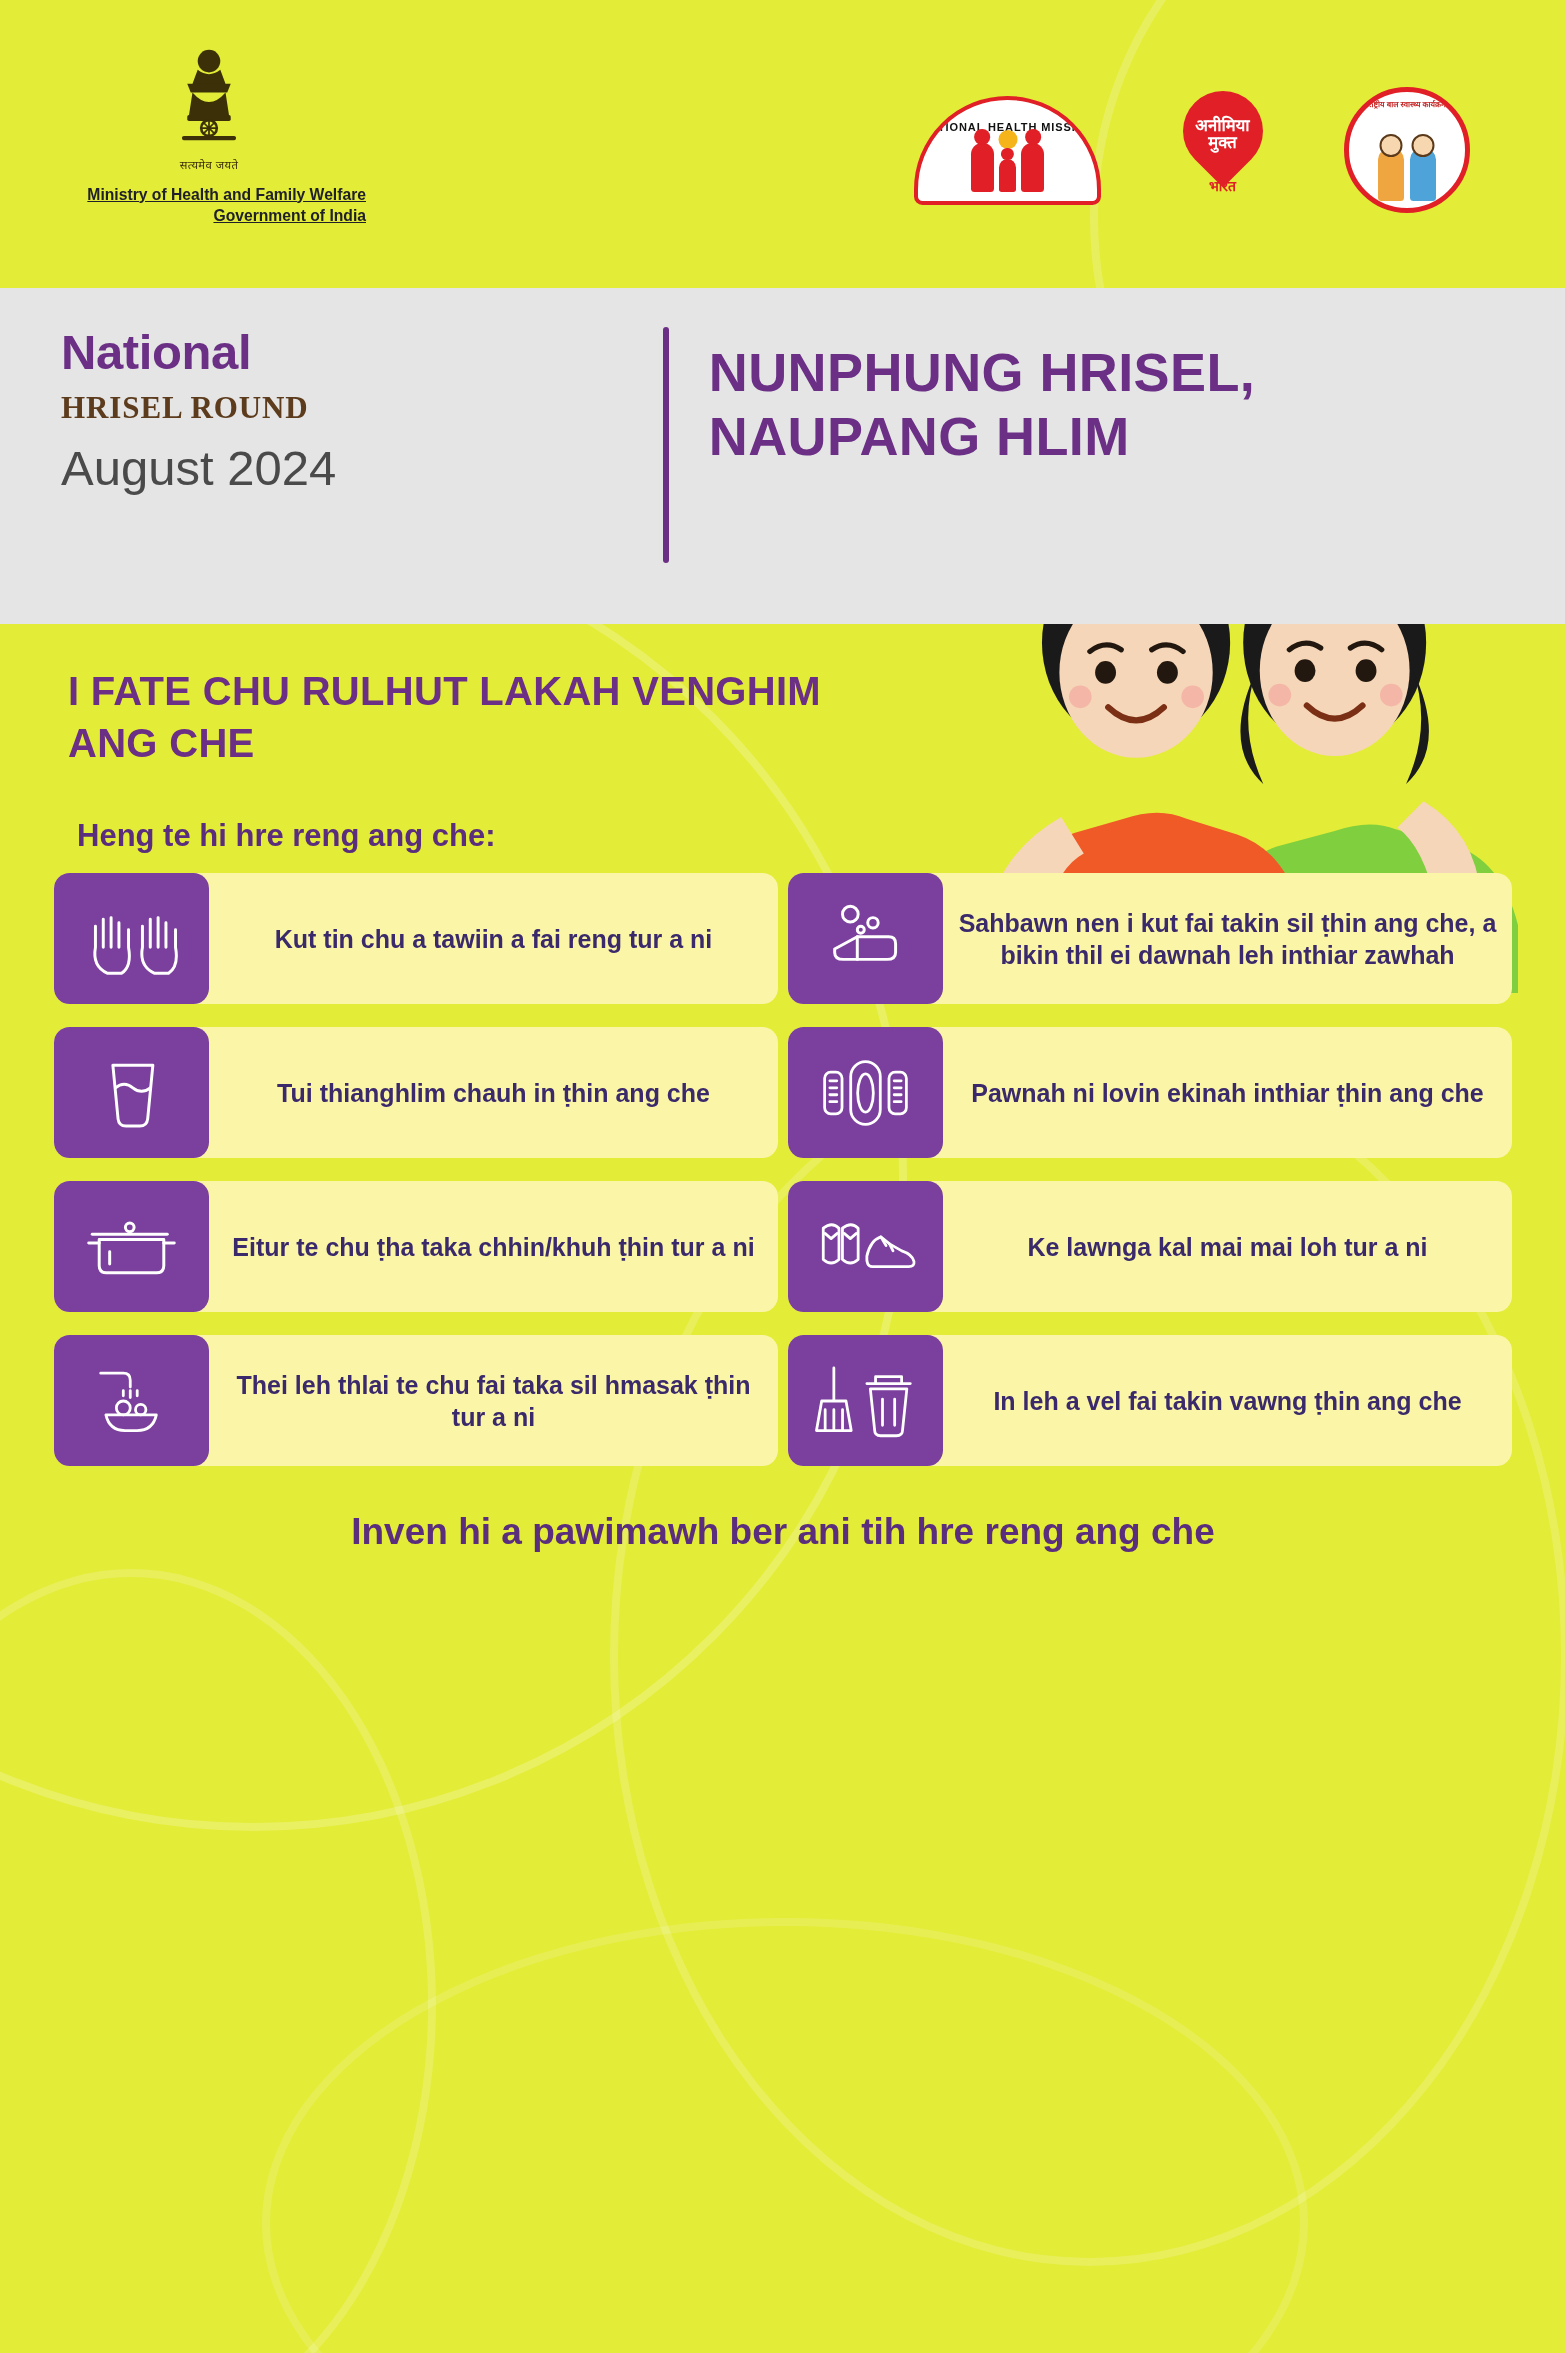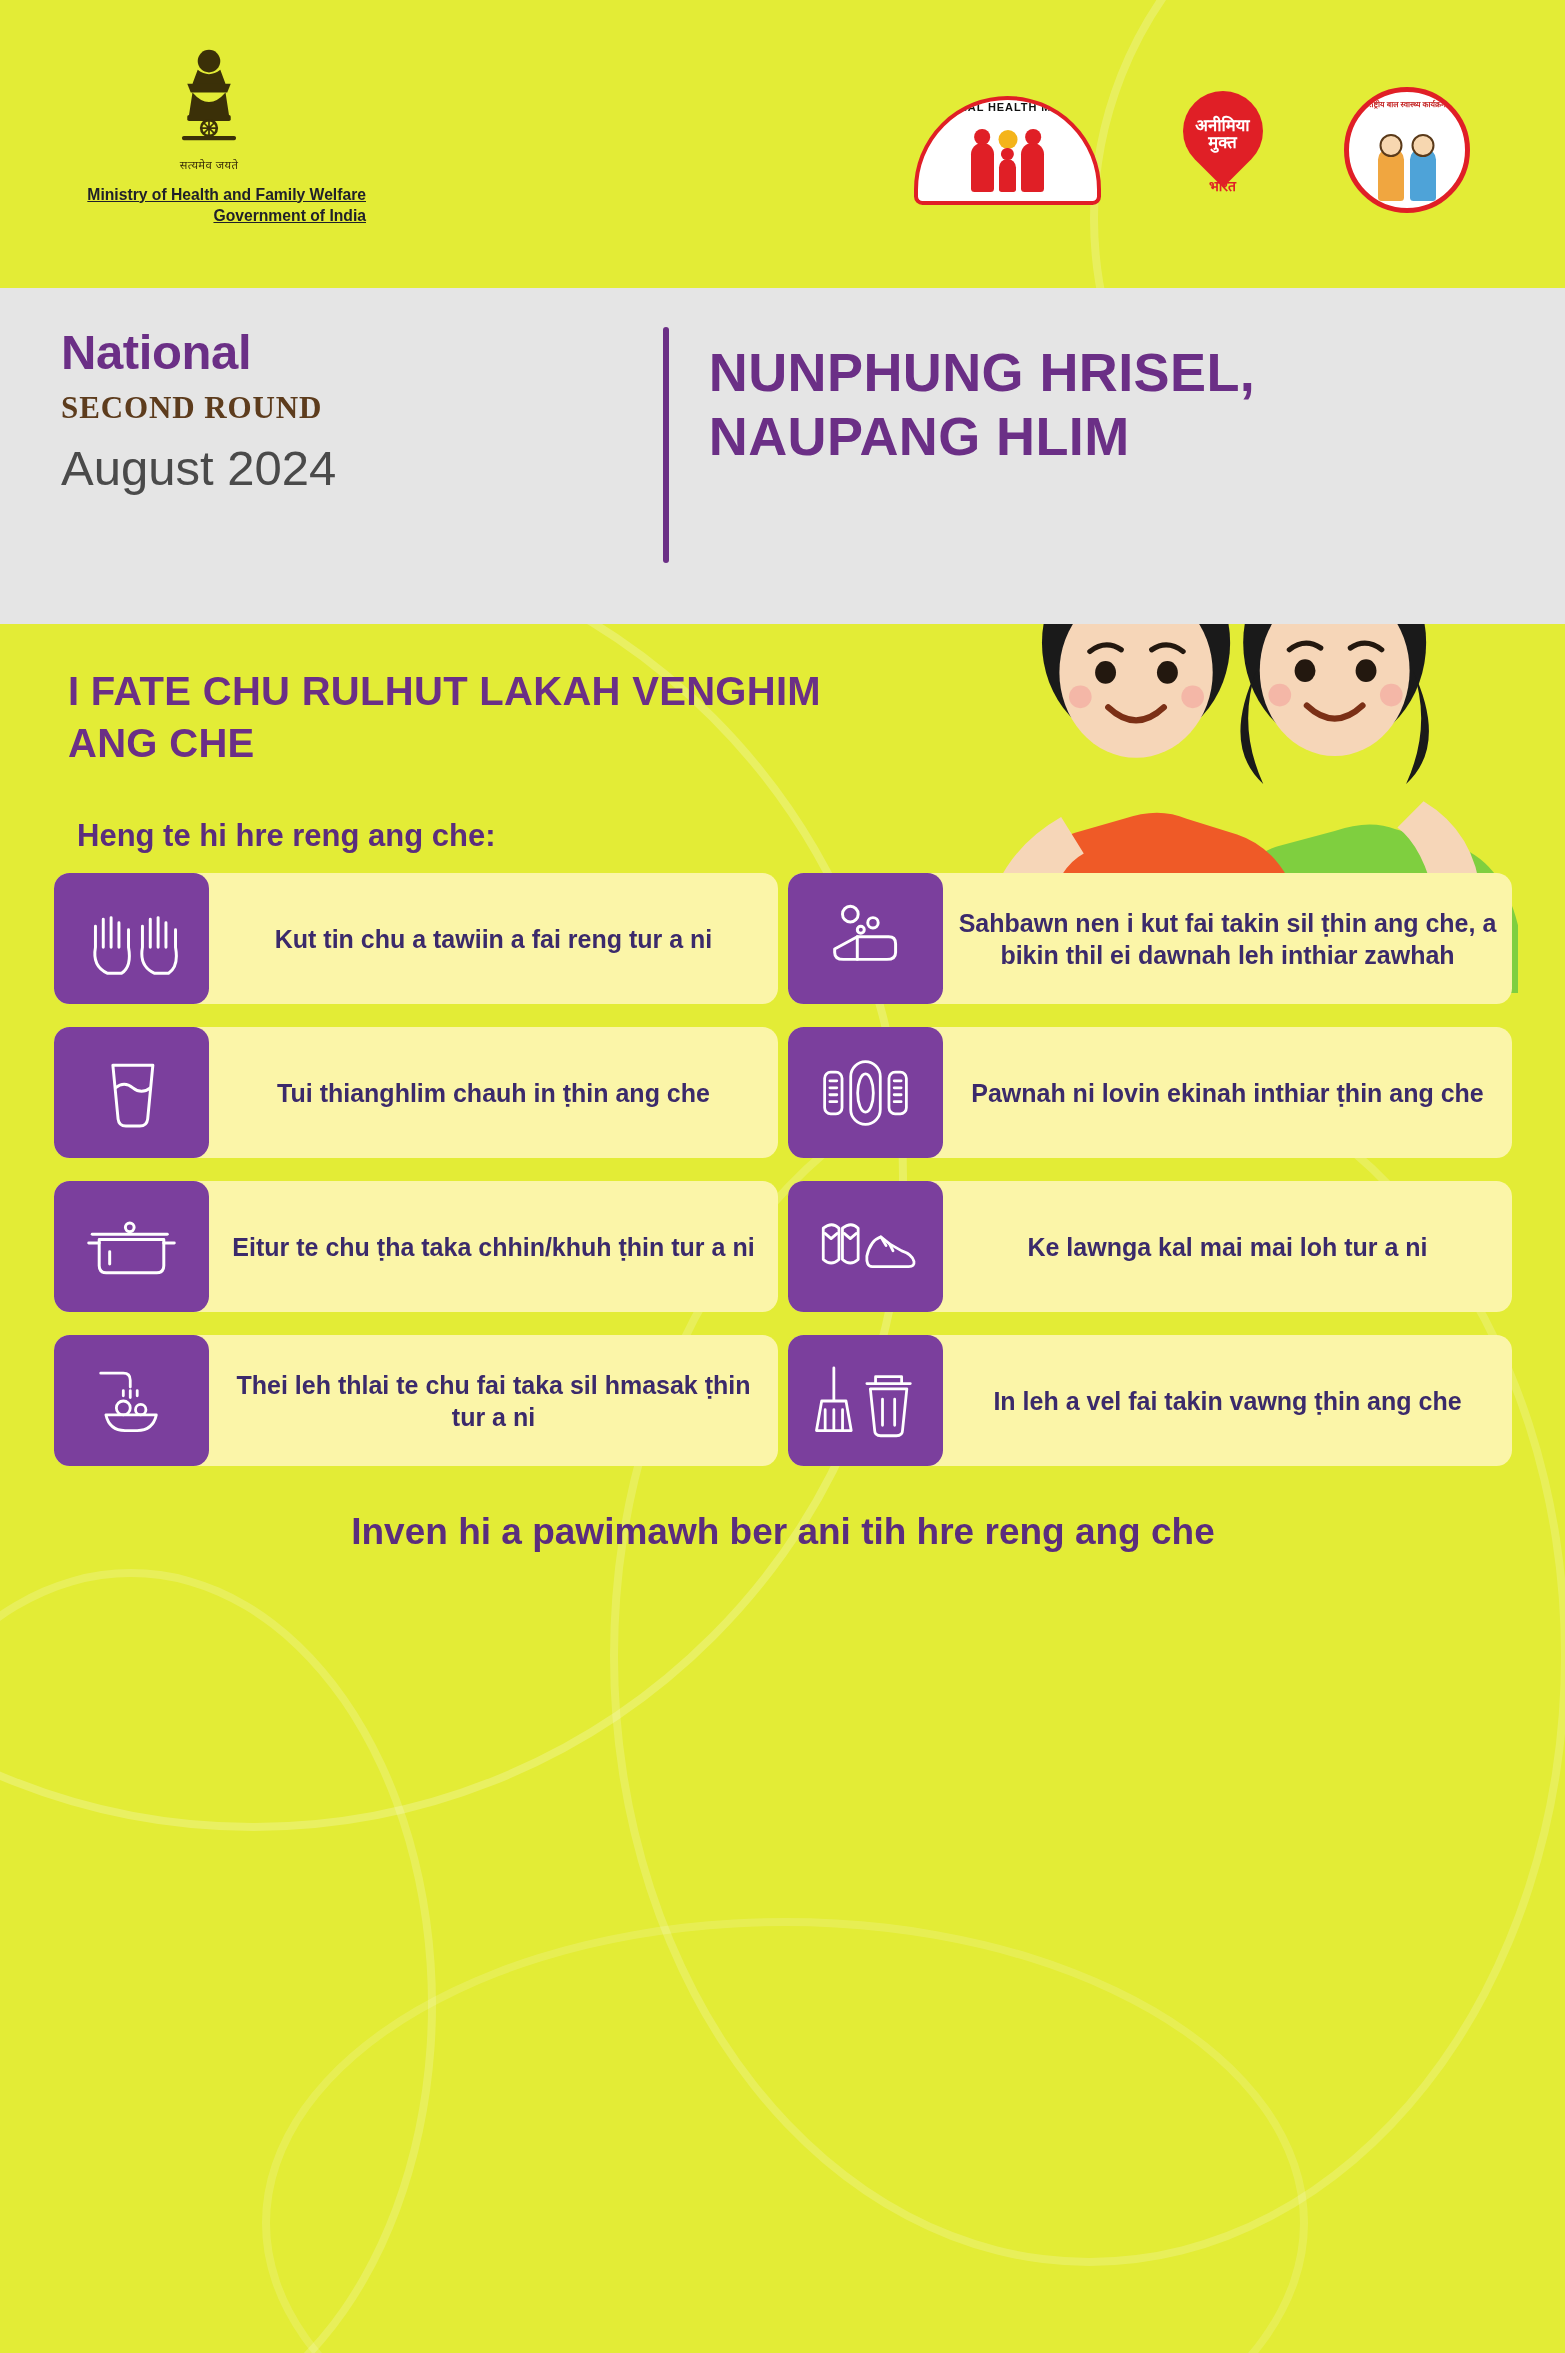"NATIONAL HEALTH MISSION" .nhm-text-arc { top: 1px -> 21px }
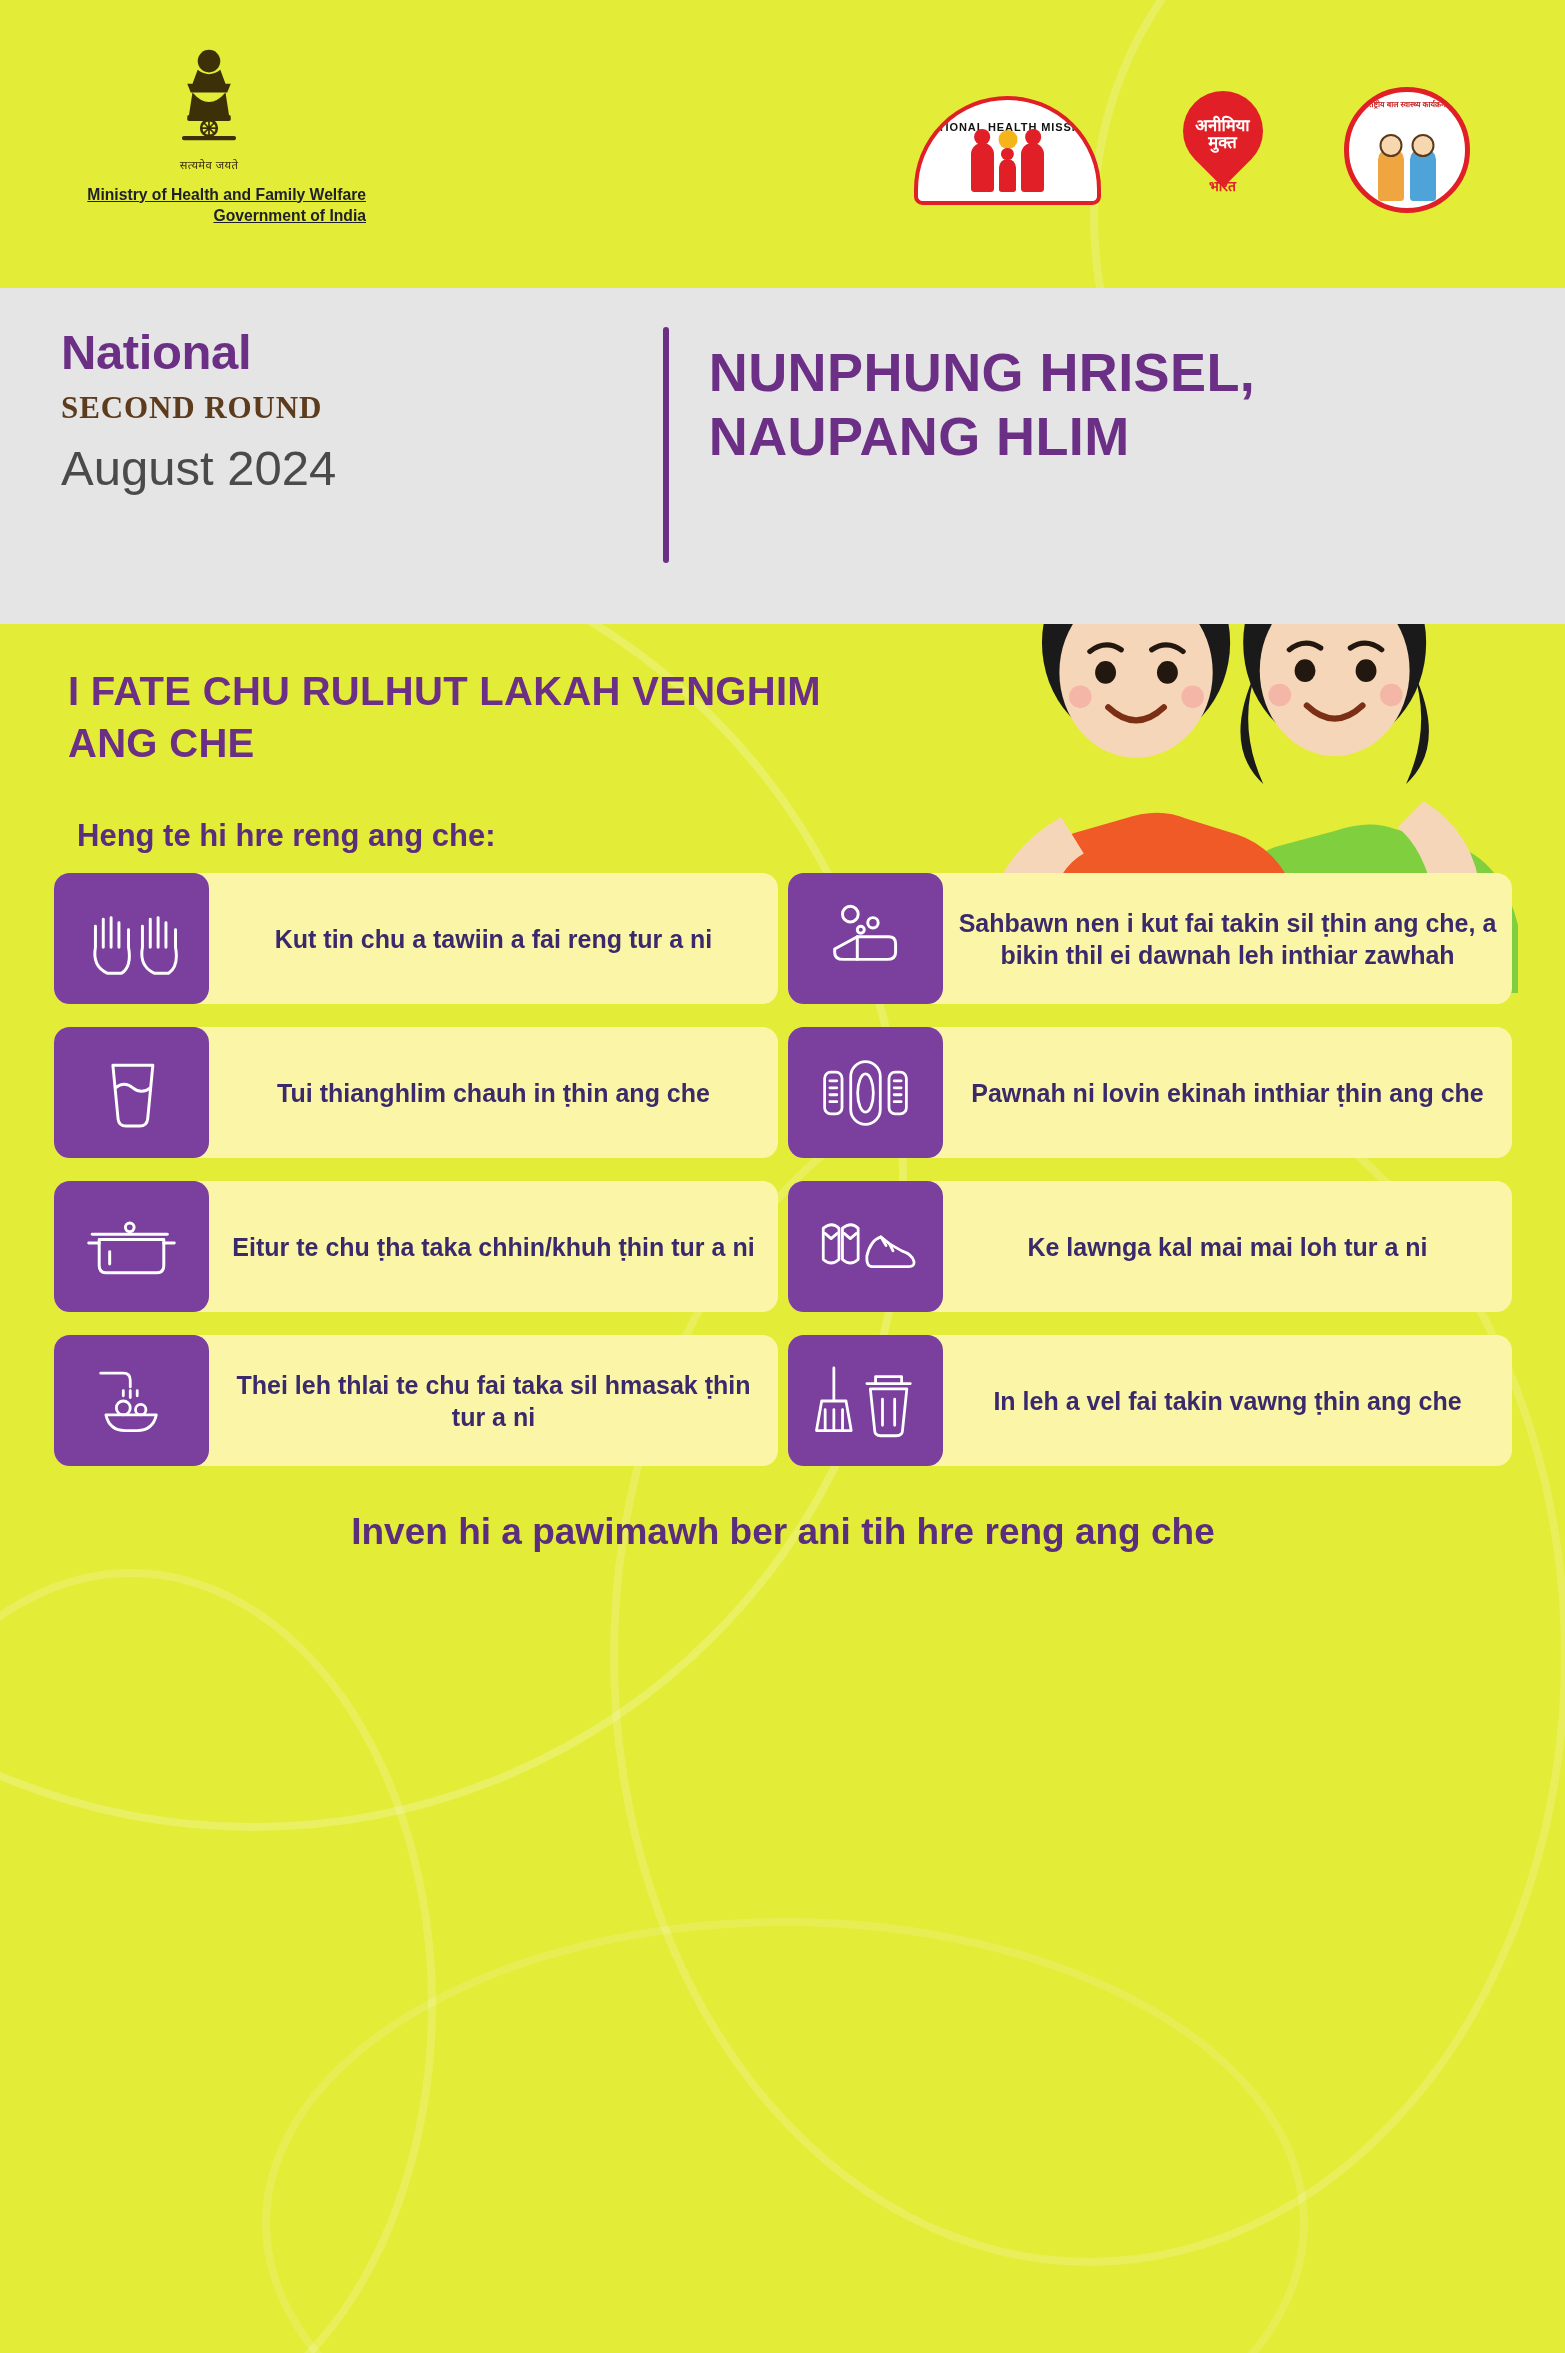"SECOND ROUND" div.ndd-round { text: SECOND -> HRISEL }
